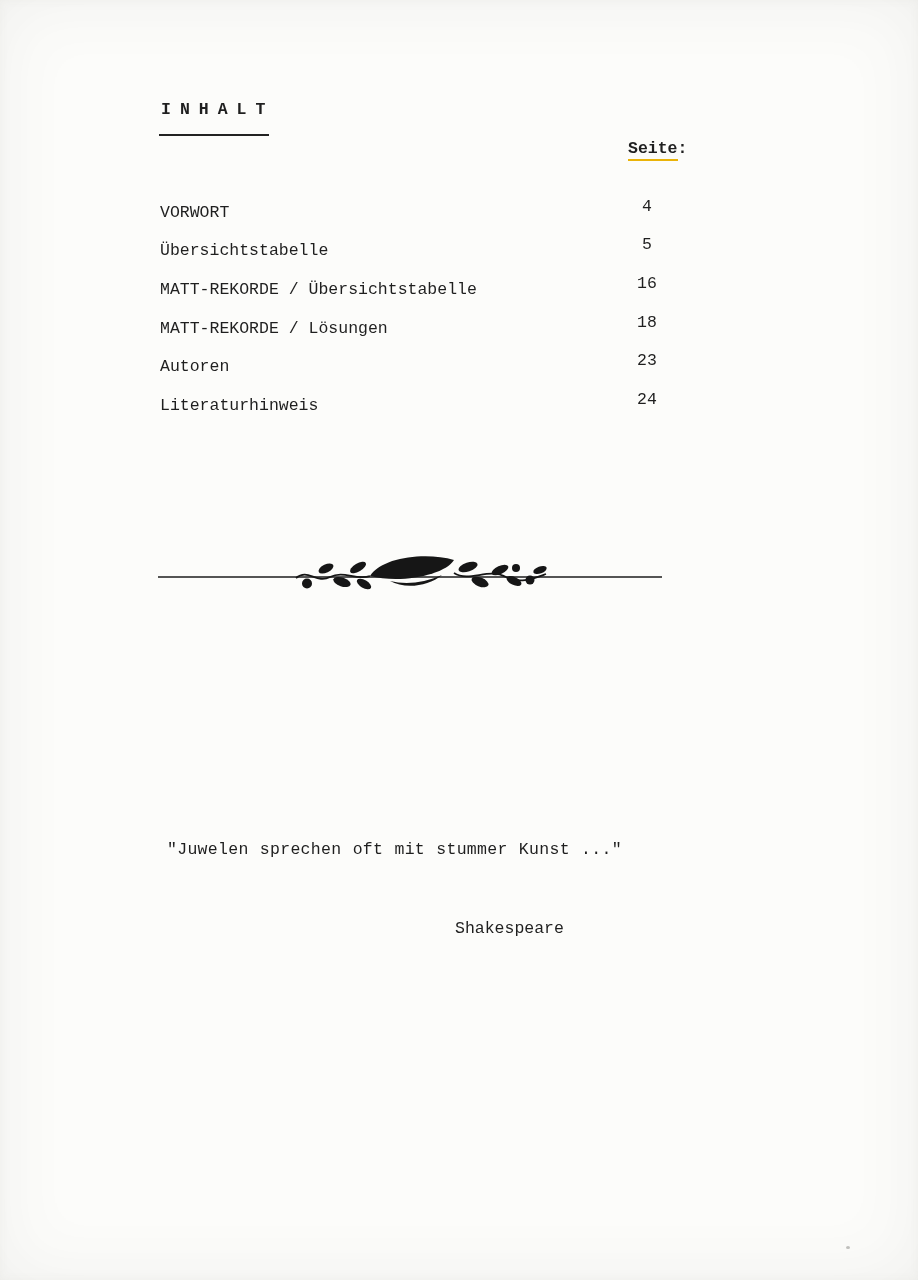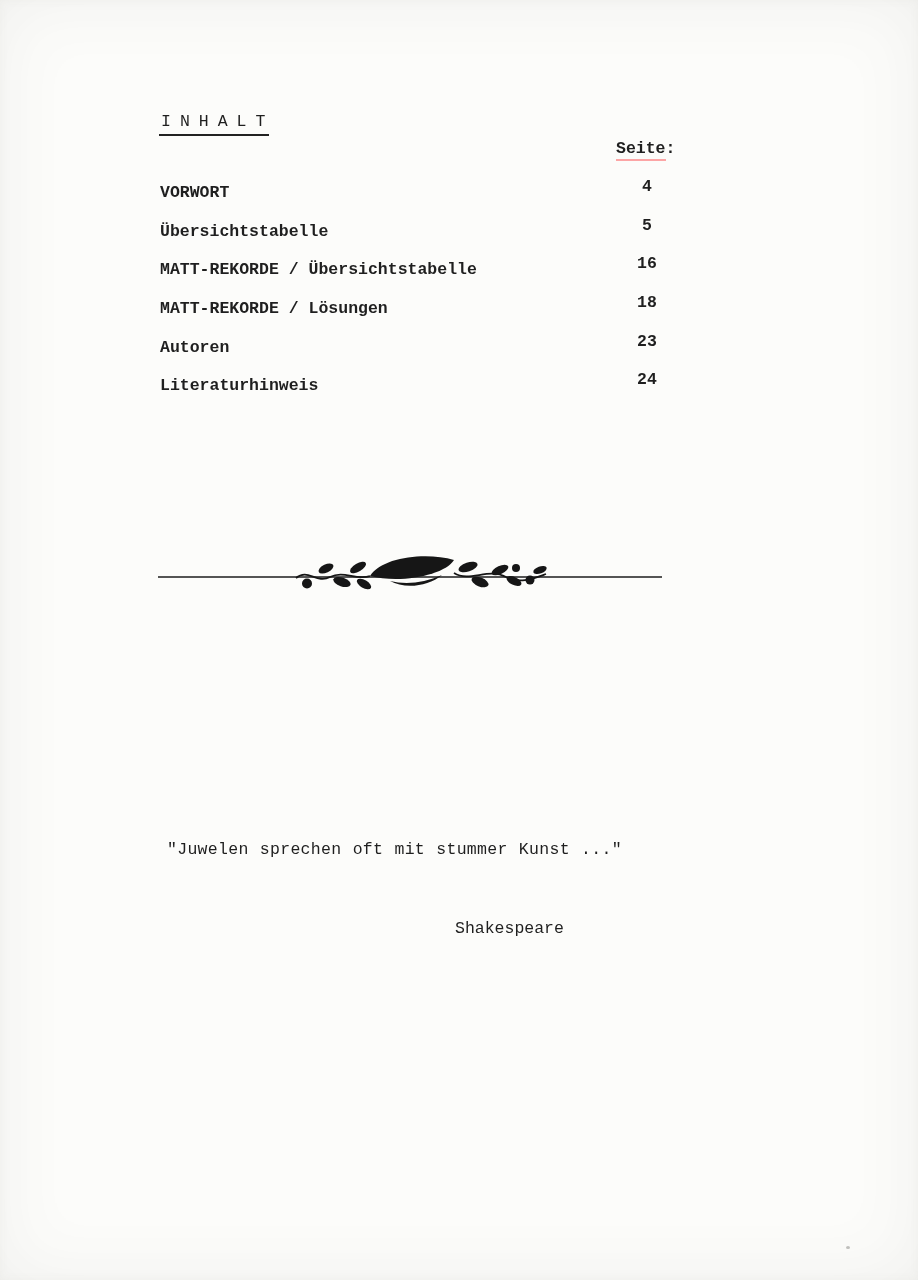"INHALT" .doc-title { font-weight: normal -> bold; top: 112px -> 100px }
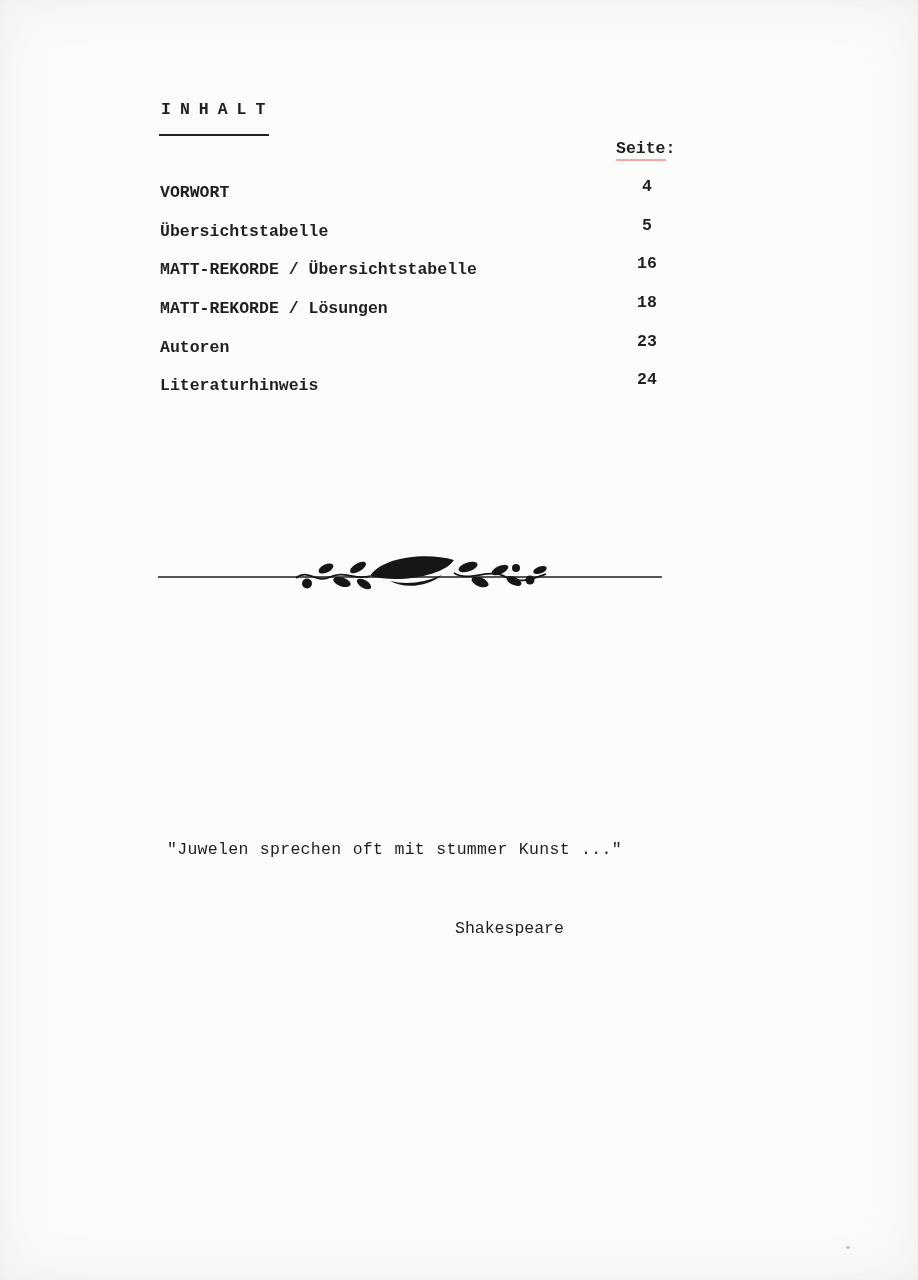"Seite" .seite-header .underlined { border-bottom: 2px solid #fca5a5 -> 2px solid #eab308; margin-left: none -> 12px }
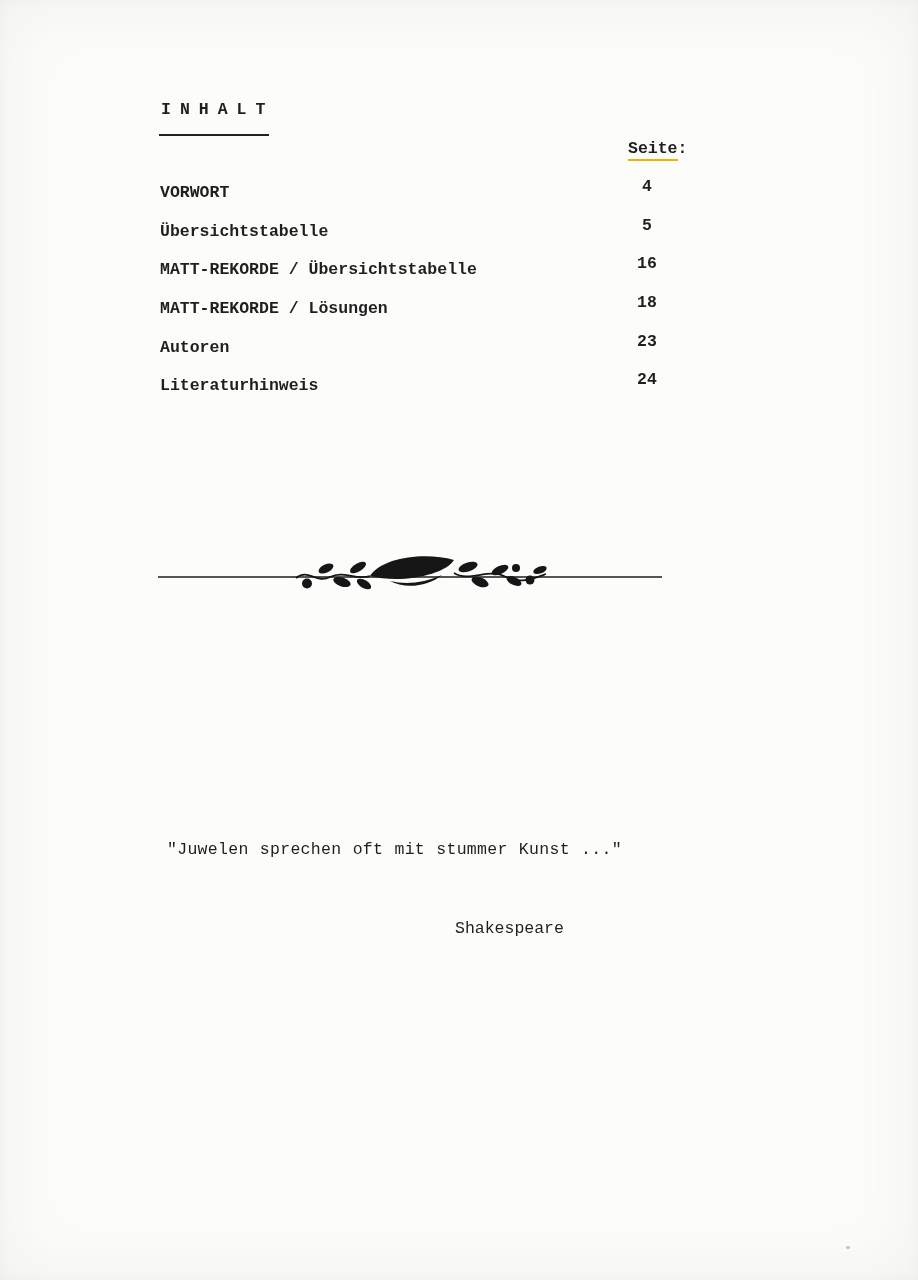"VORWORT" .toc-row { align-items: flex-start -> flex-end; font-weight: bold -> none }
